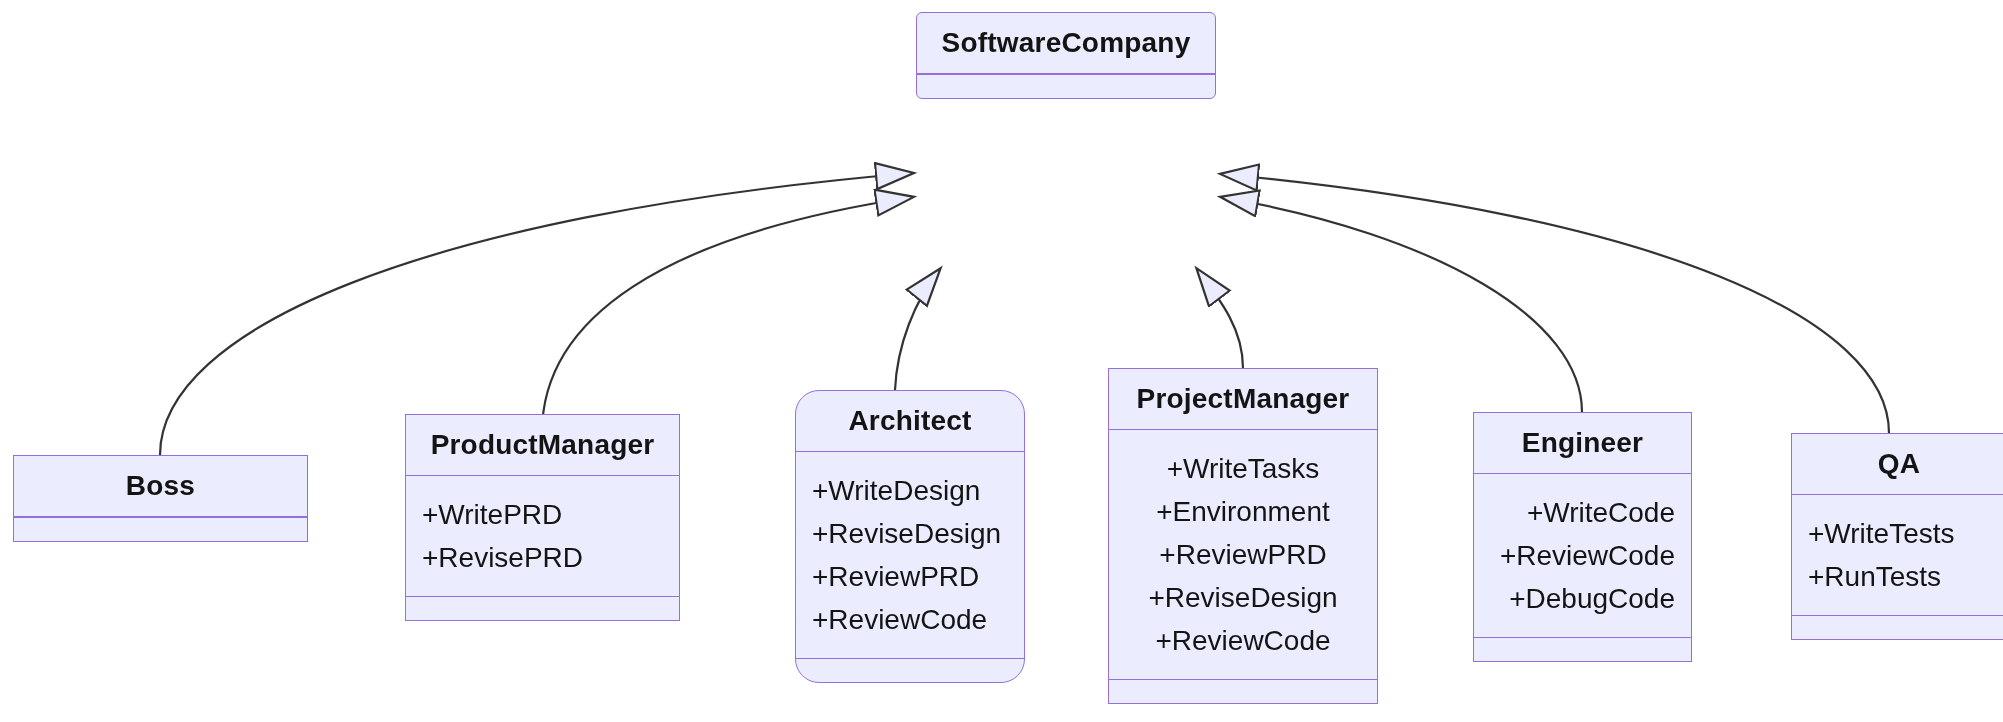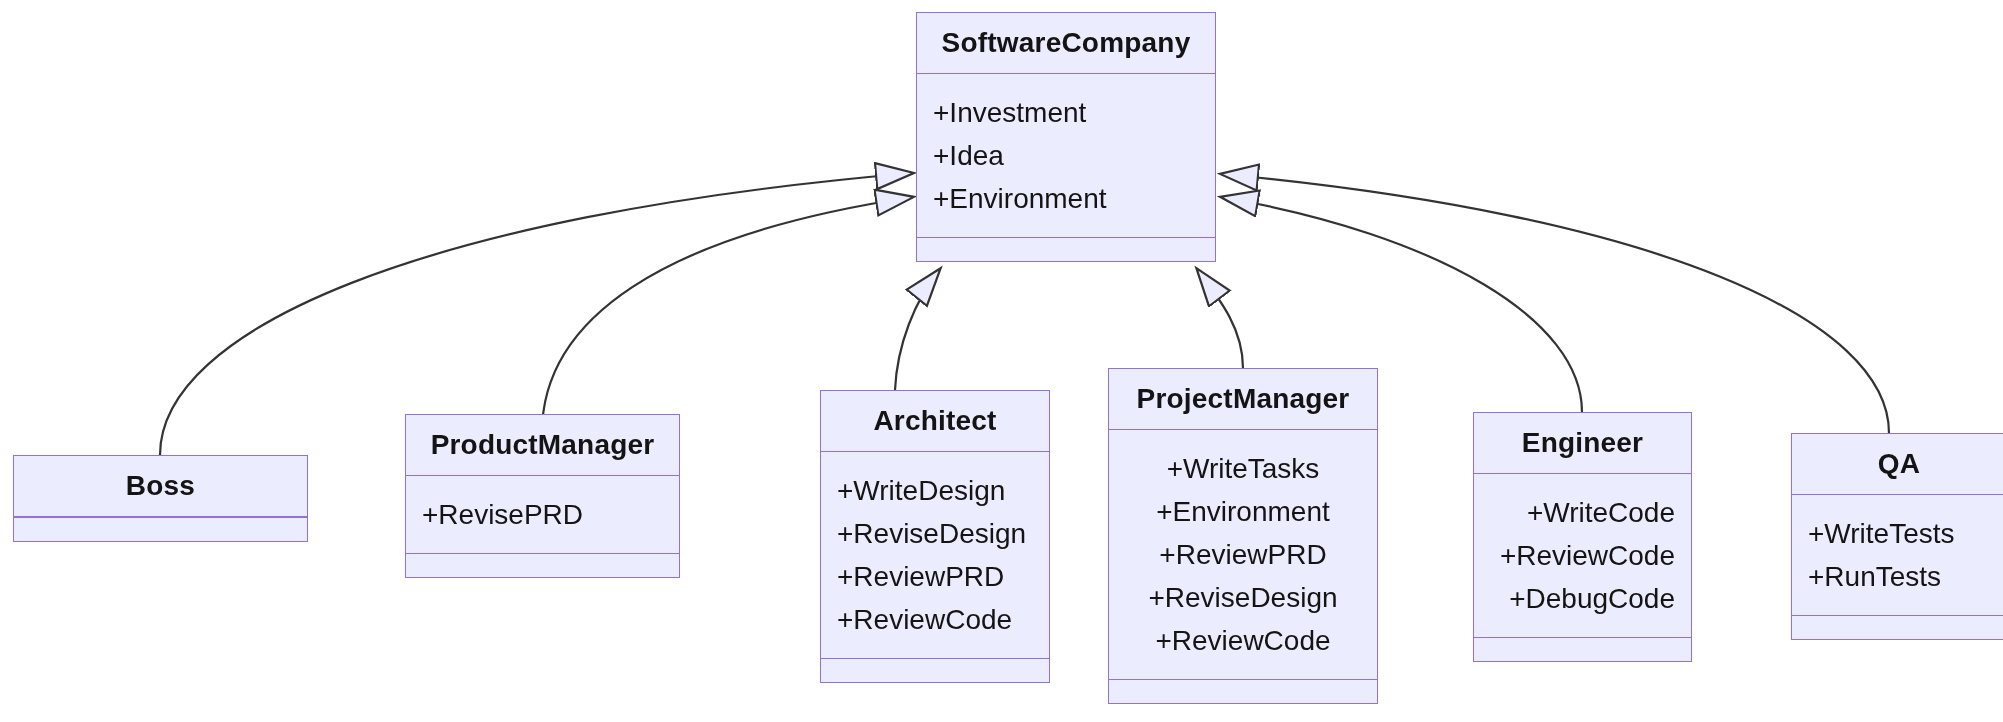"SoftwareCompany" #node-softwarecompany { border-radius: none -> 6px }
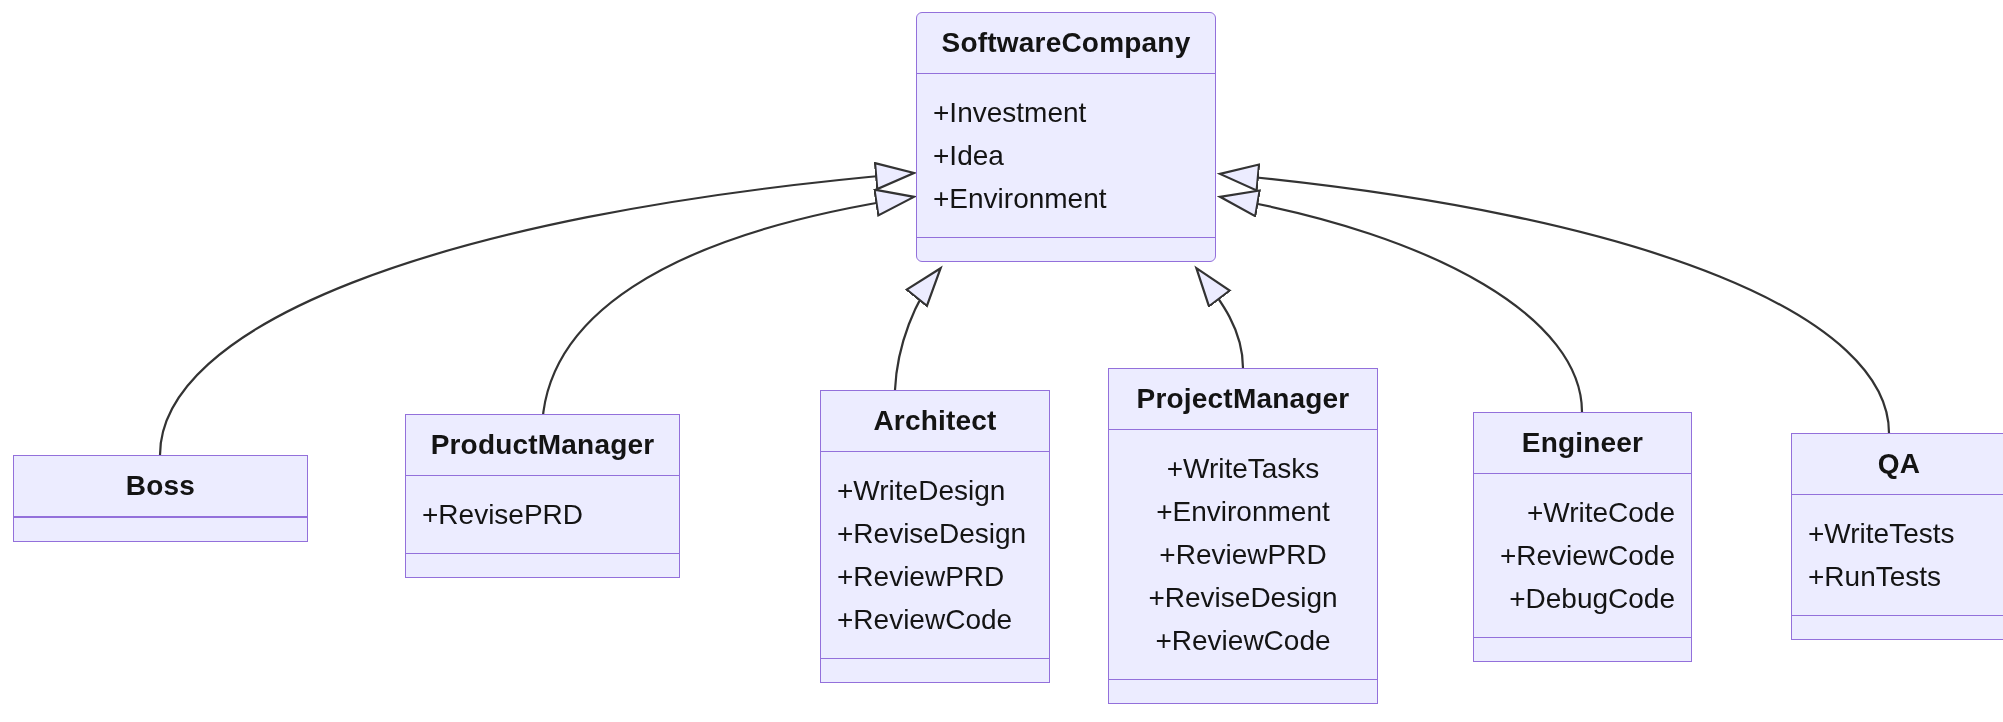"+Investment" div.class-members { html: <div> <div>+Investment</div> <div>+Idea</div> <div>+Environment</div> </div> -> none }
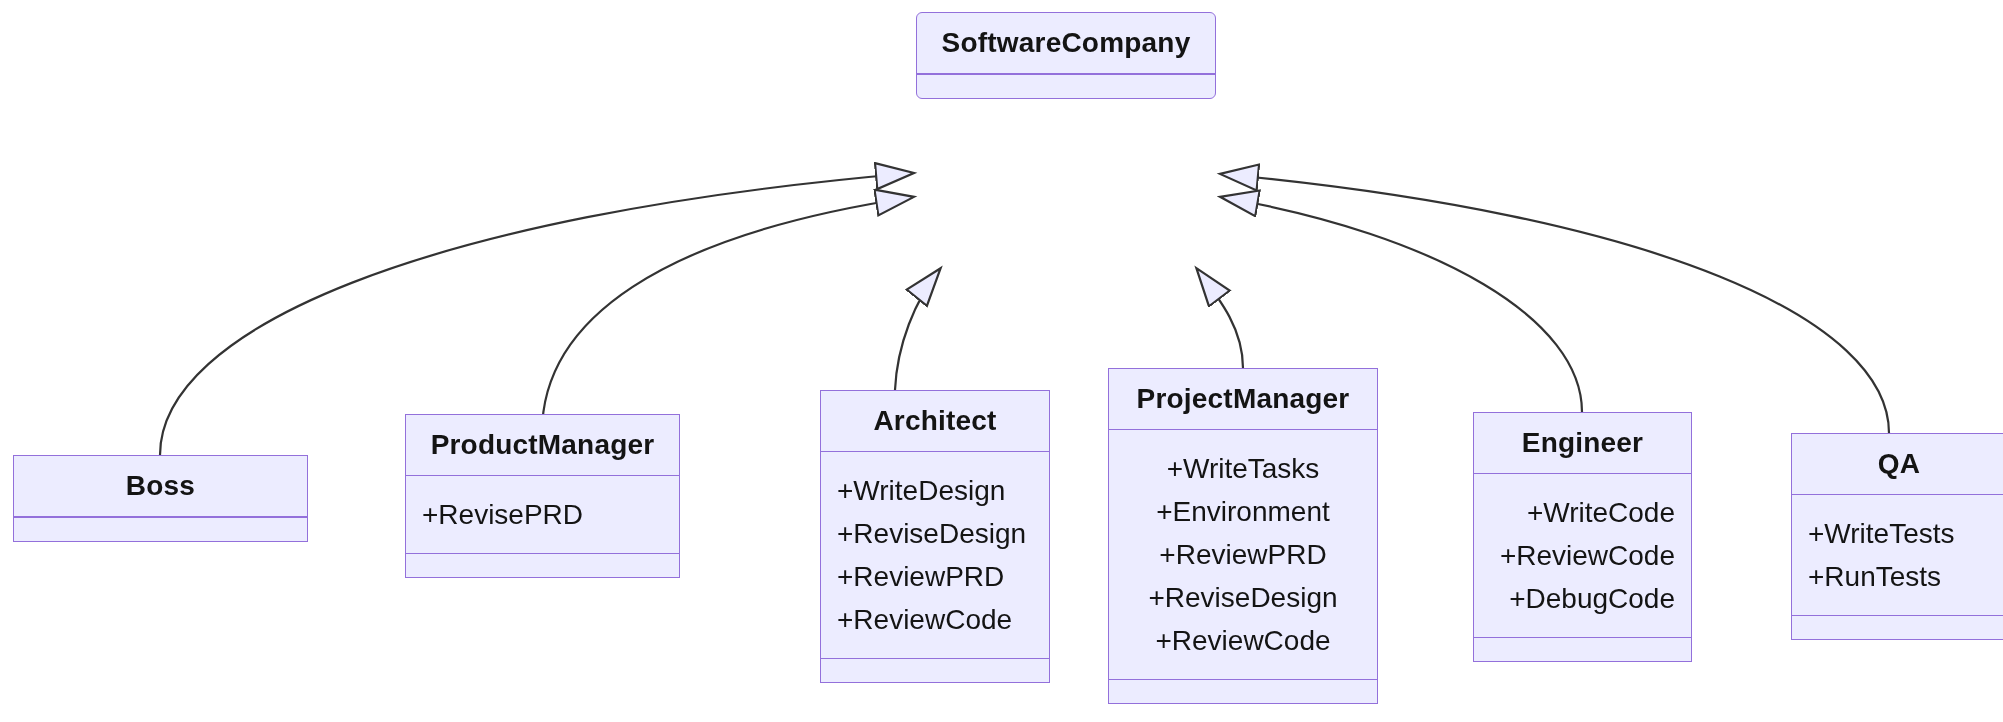"Architect" #node-architect { border-radius: none -> 24px; left: 820px -> 795px }
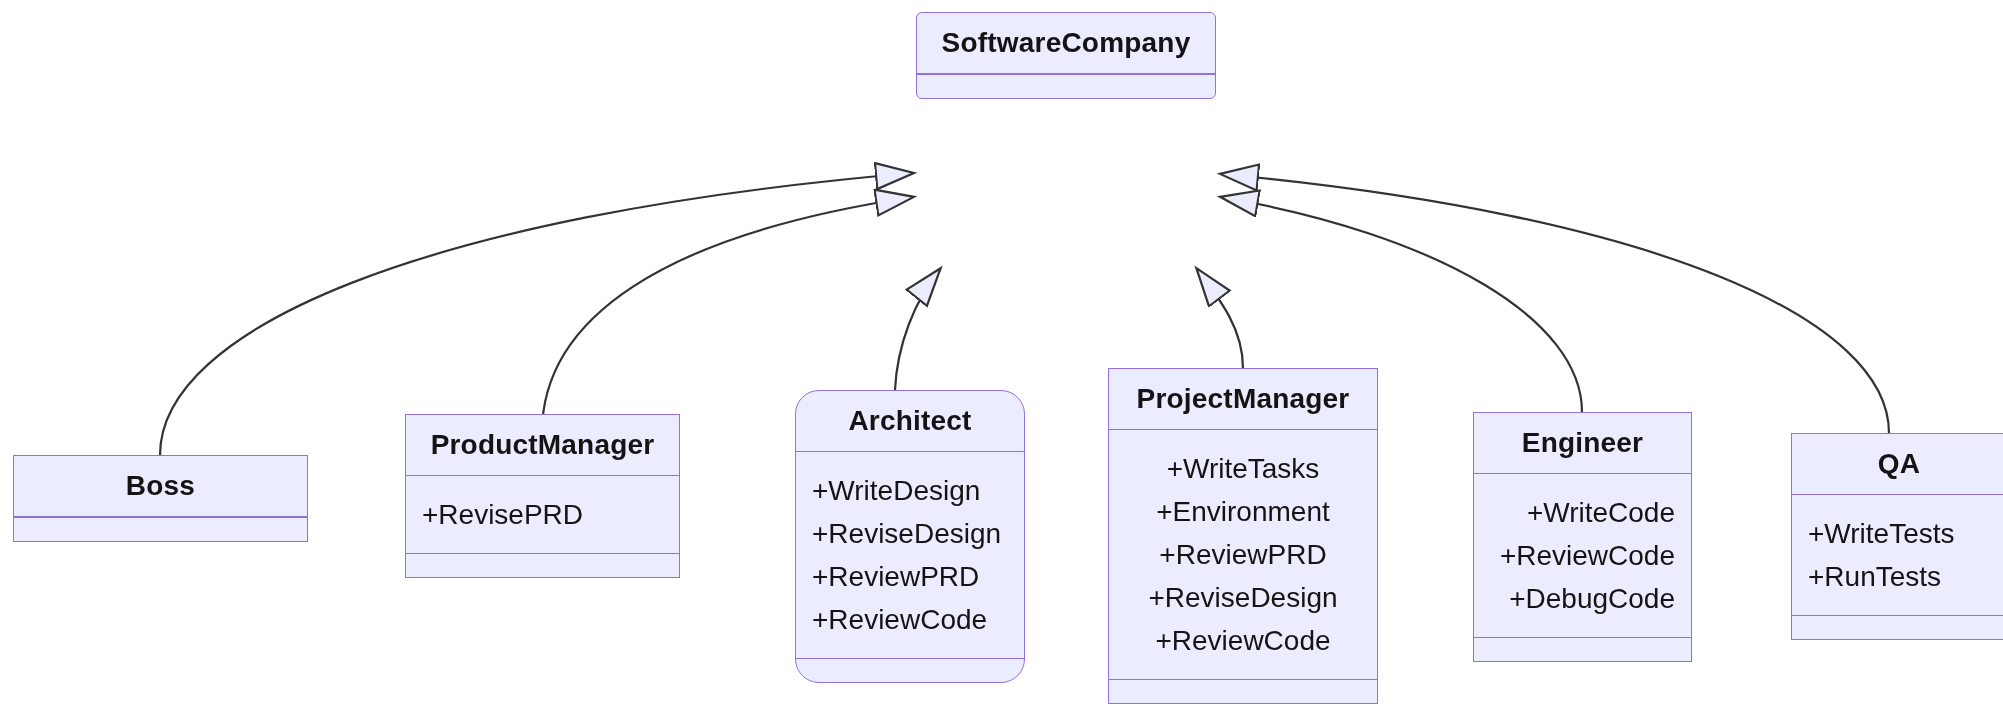"+WritePRD" div.class-member { html: none -> <div>+WritePRD</div> }
